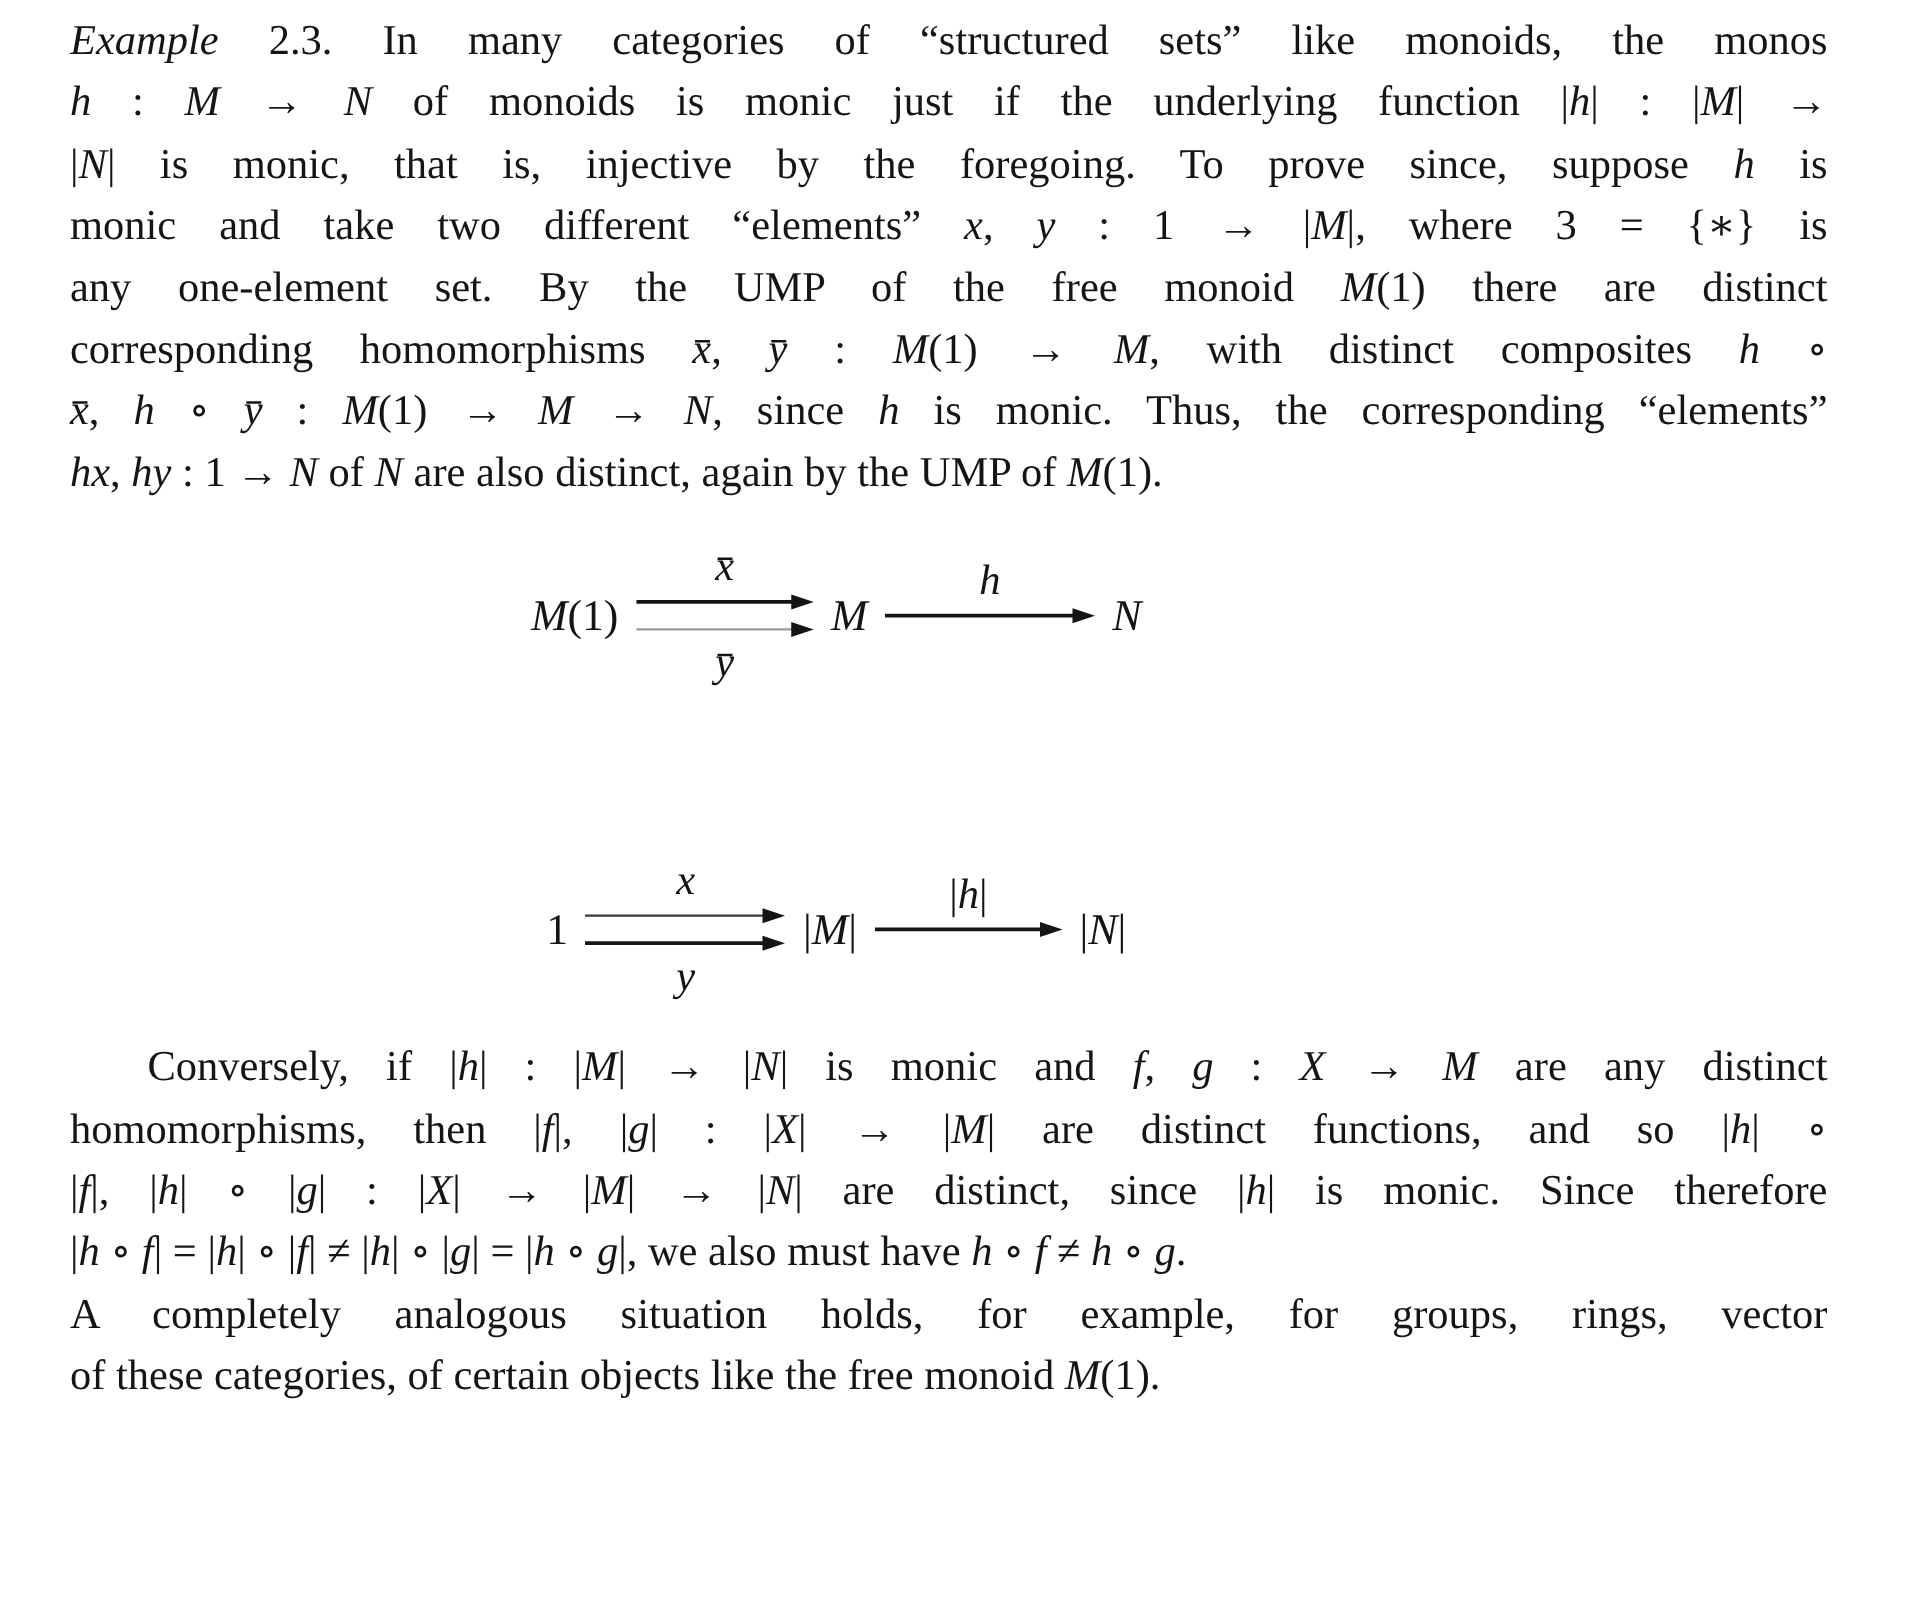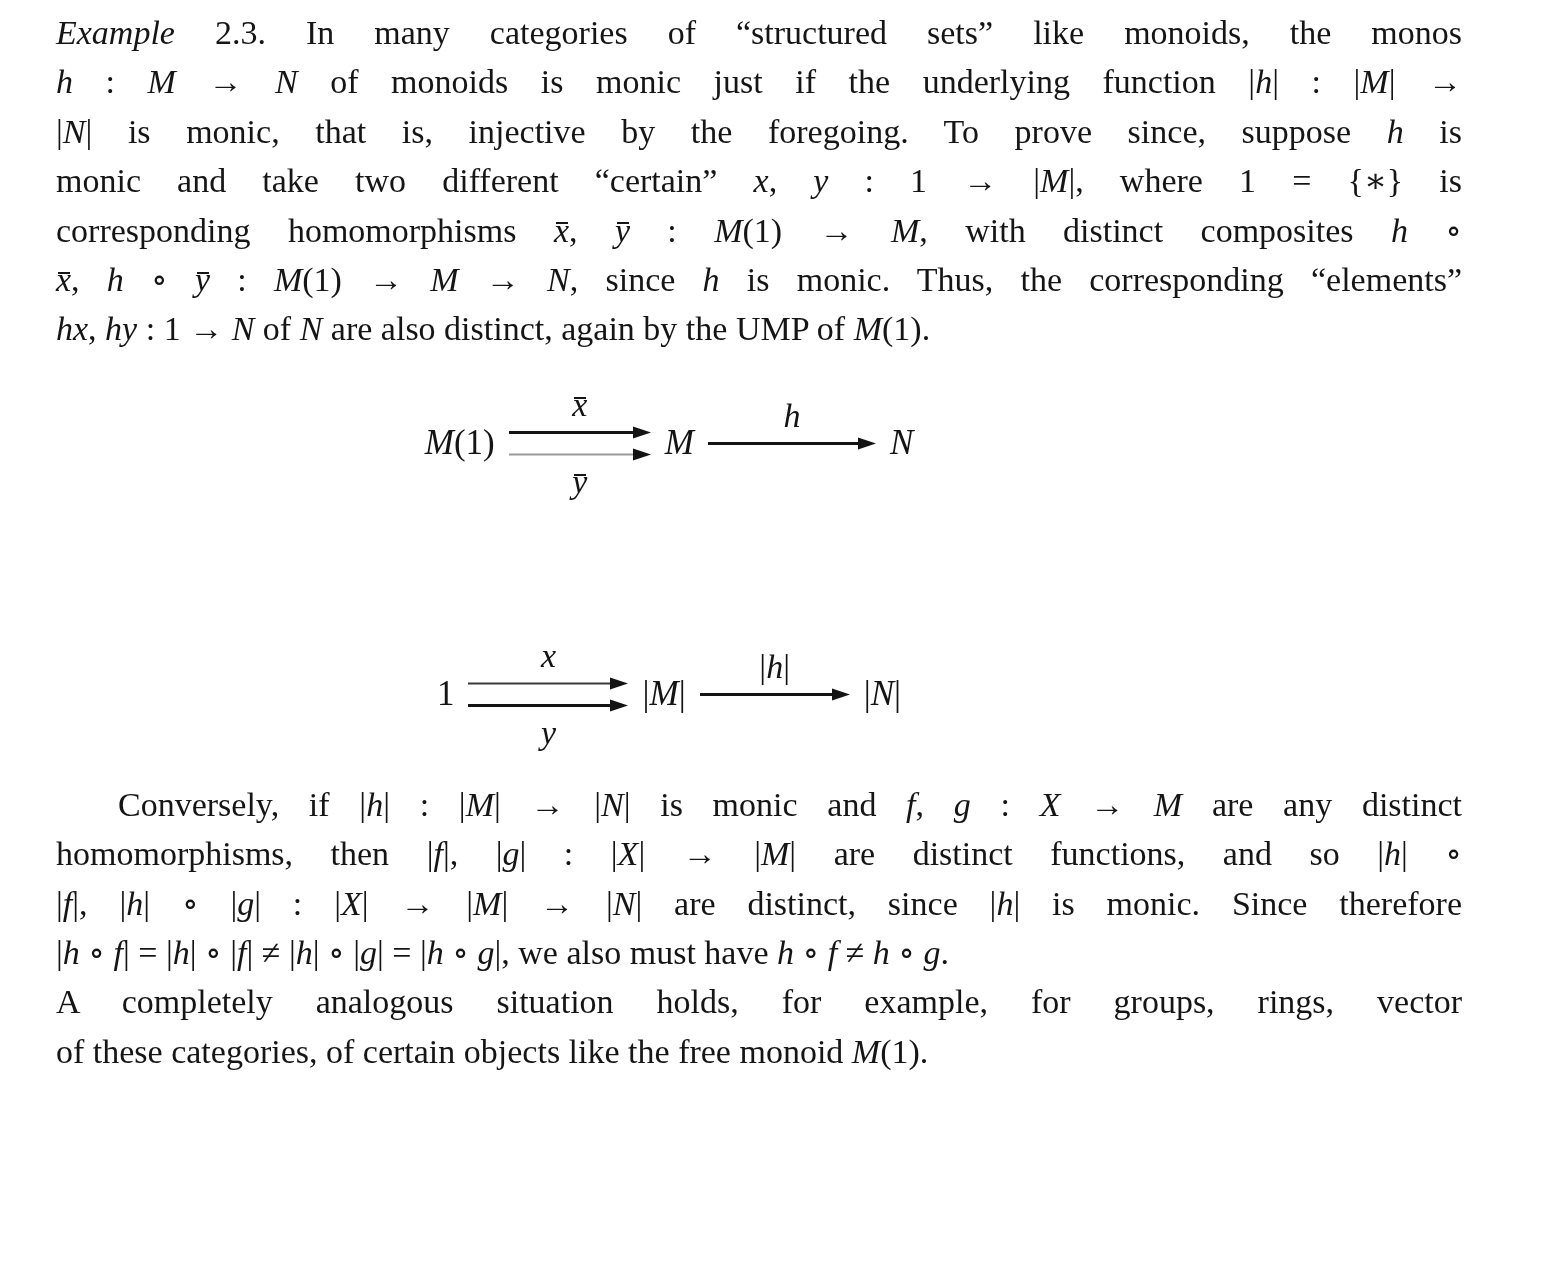"monic and take two different" span.run { text: certain -> elements }
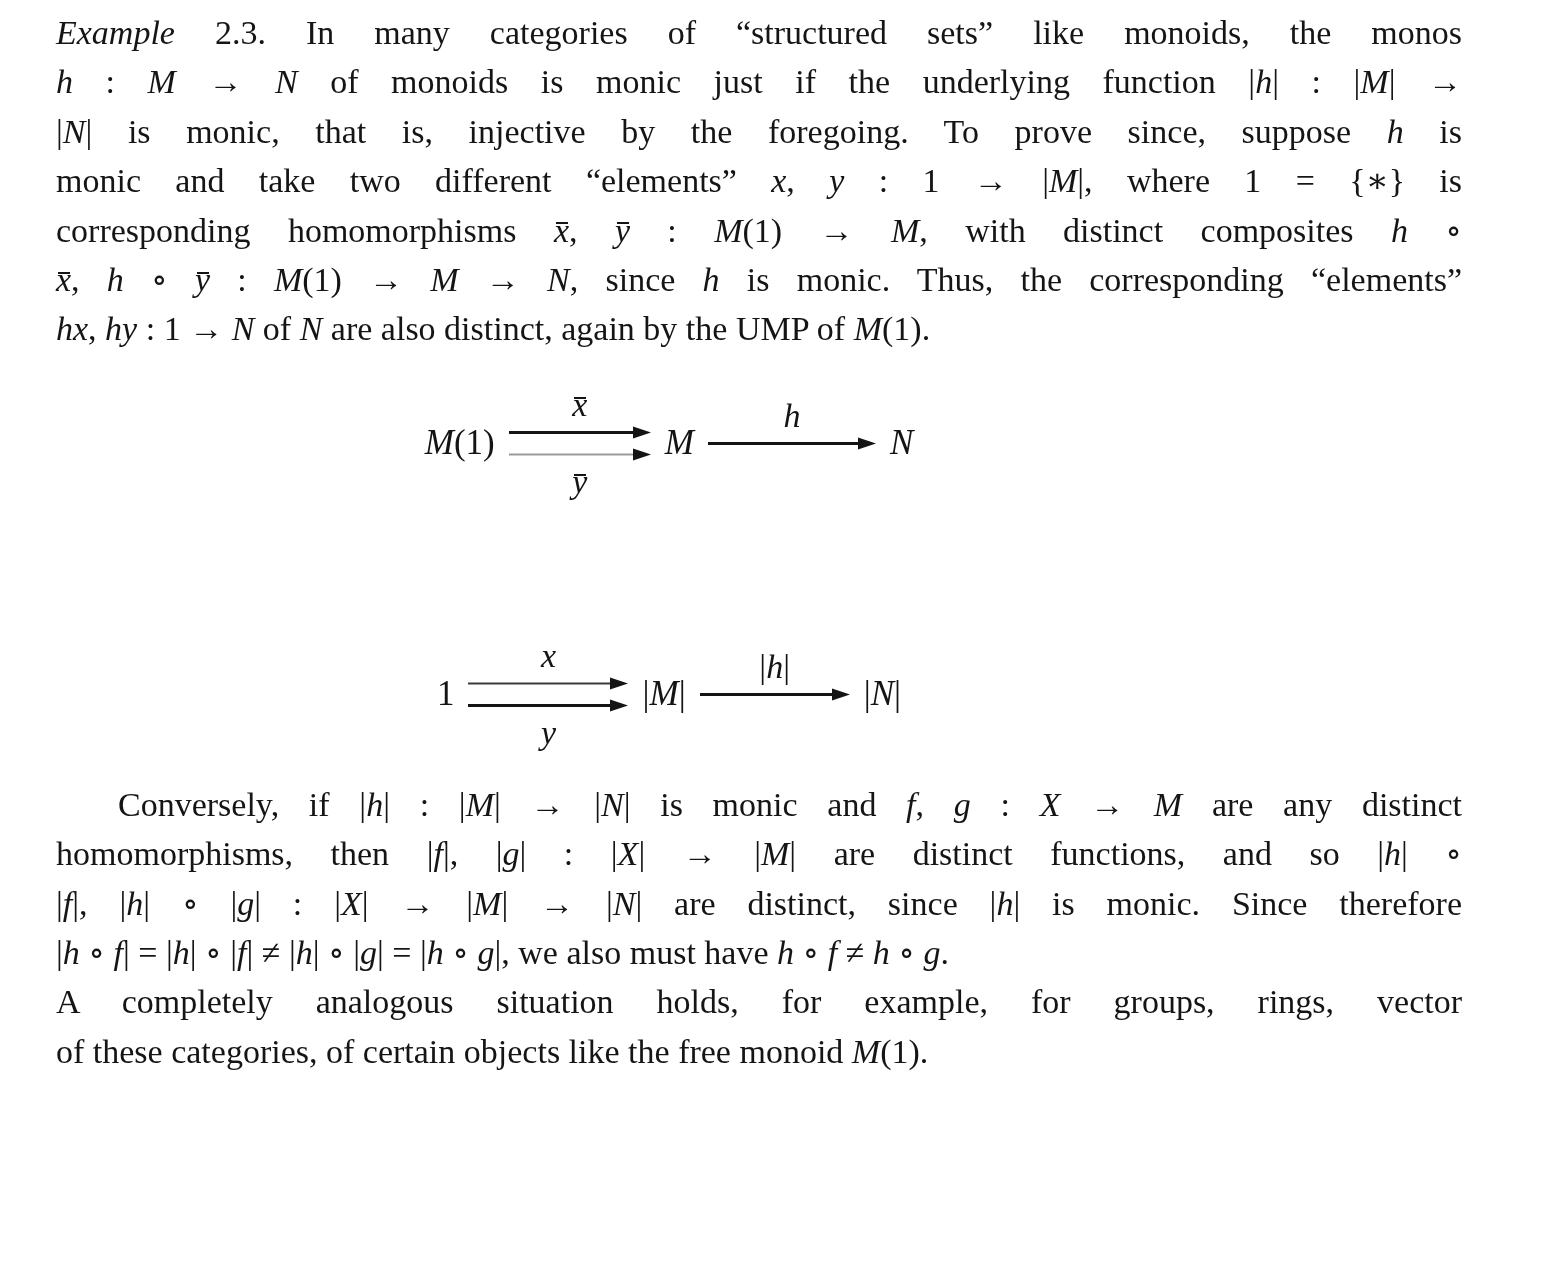"|, where 1 = {∗}" span.run { text: 1 -> 3 }
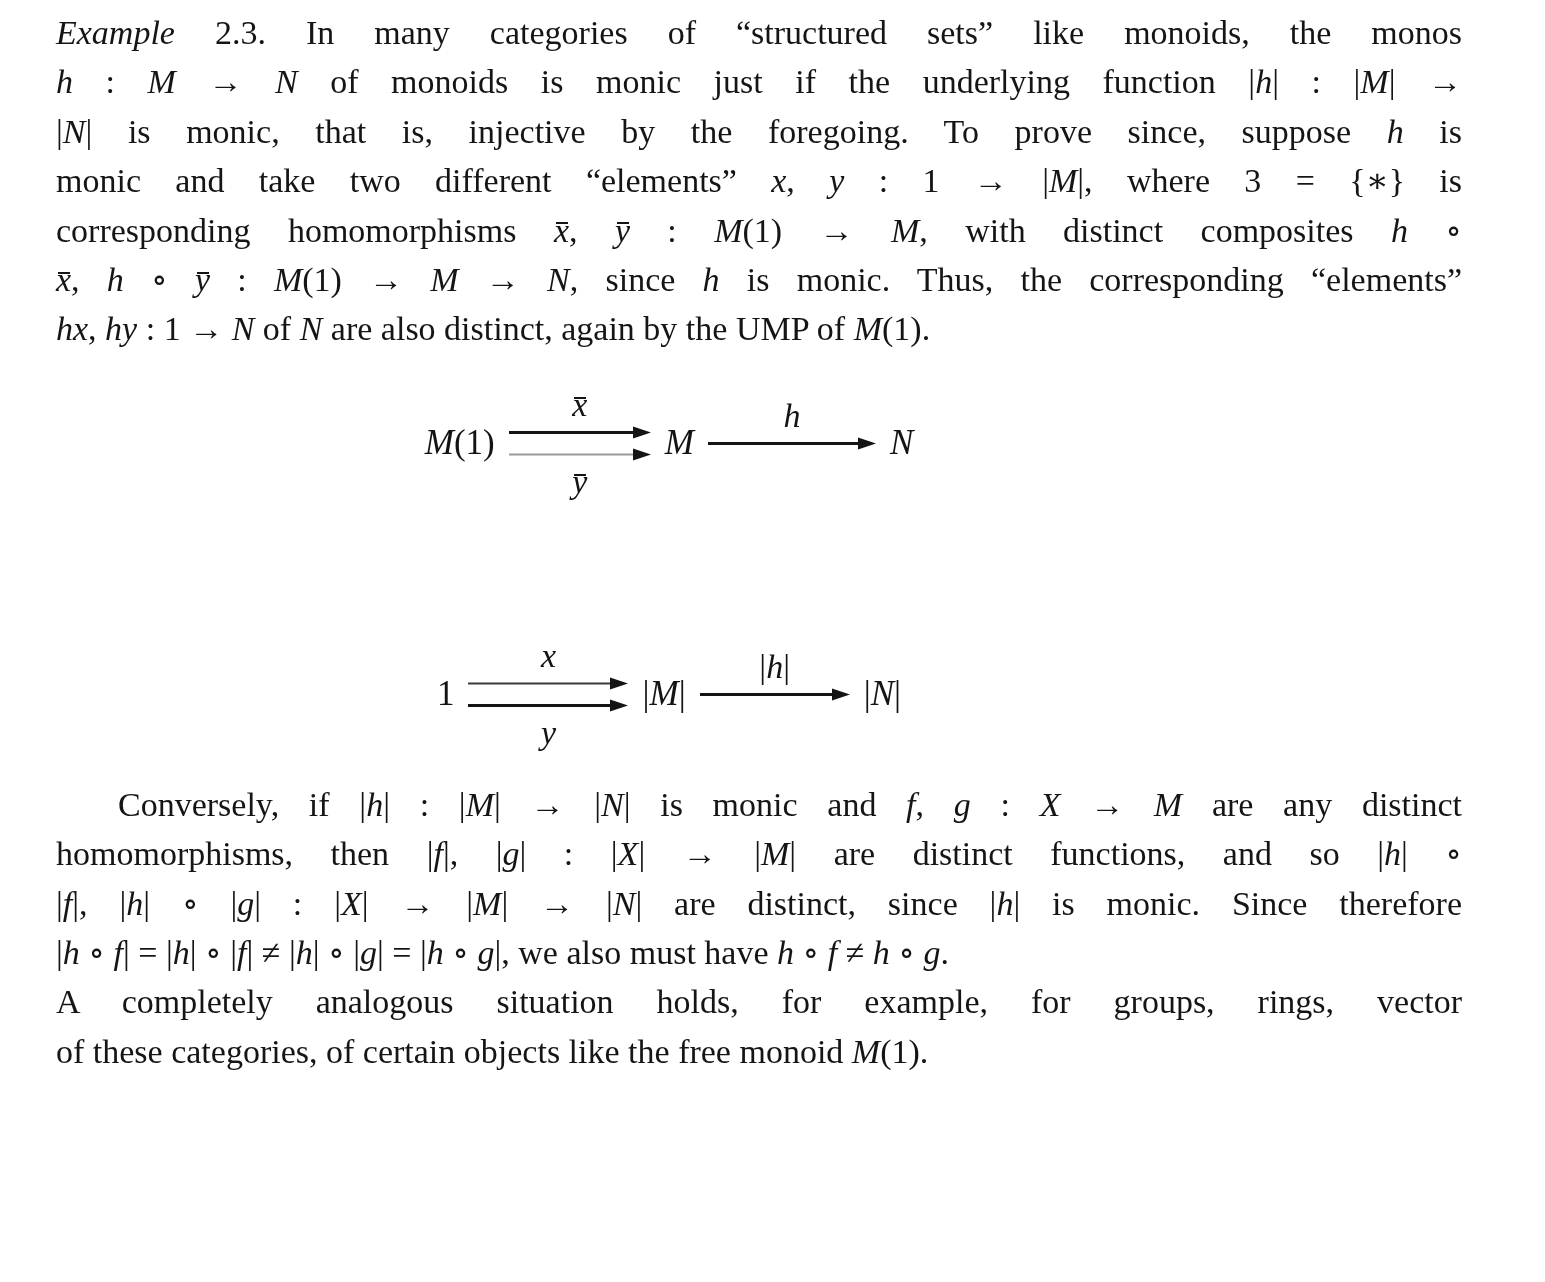"any one-element set. By the" div.line { html: none -> <div><span>any one-element set. By the UMP of the free monoid </span><span>M</span><span>(1) there are distinct</span></div> }
